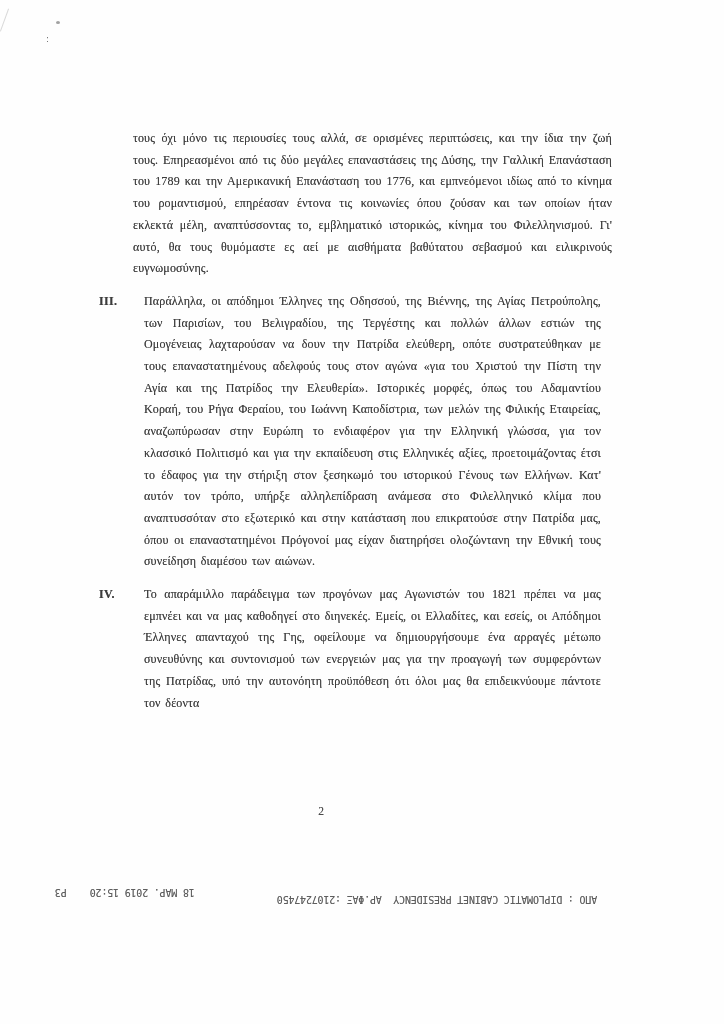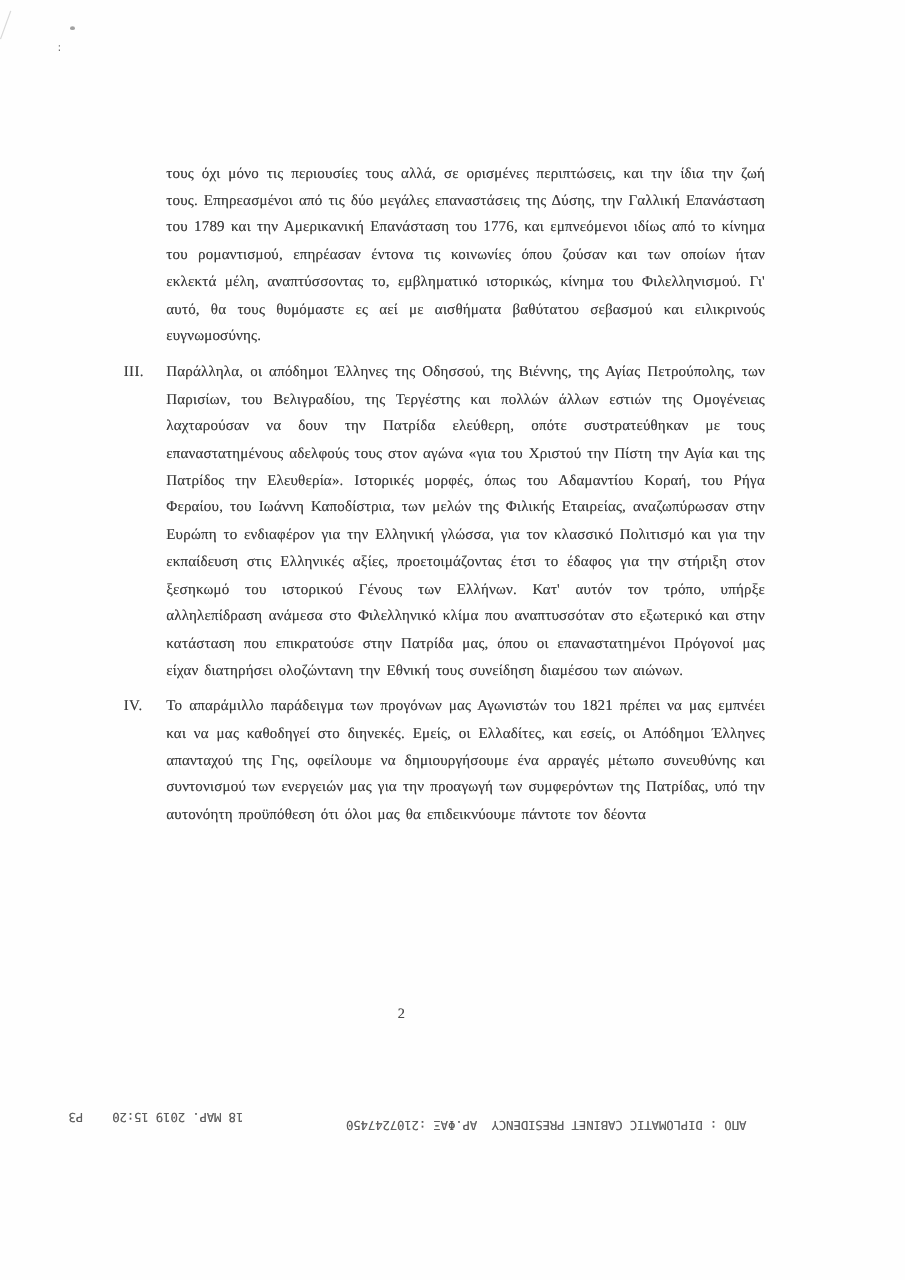"III." .numbered .numeral { font-weight: normal -> bold }
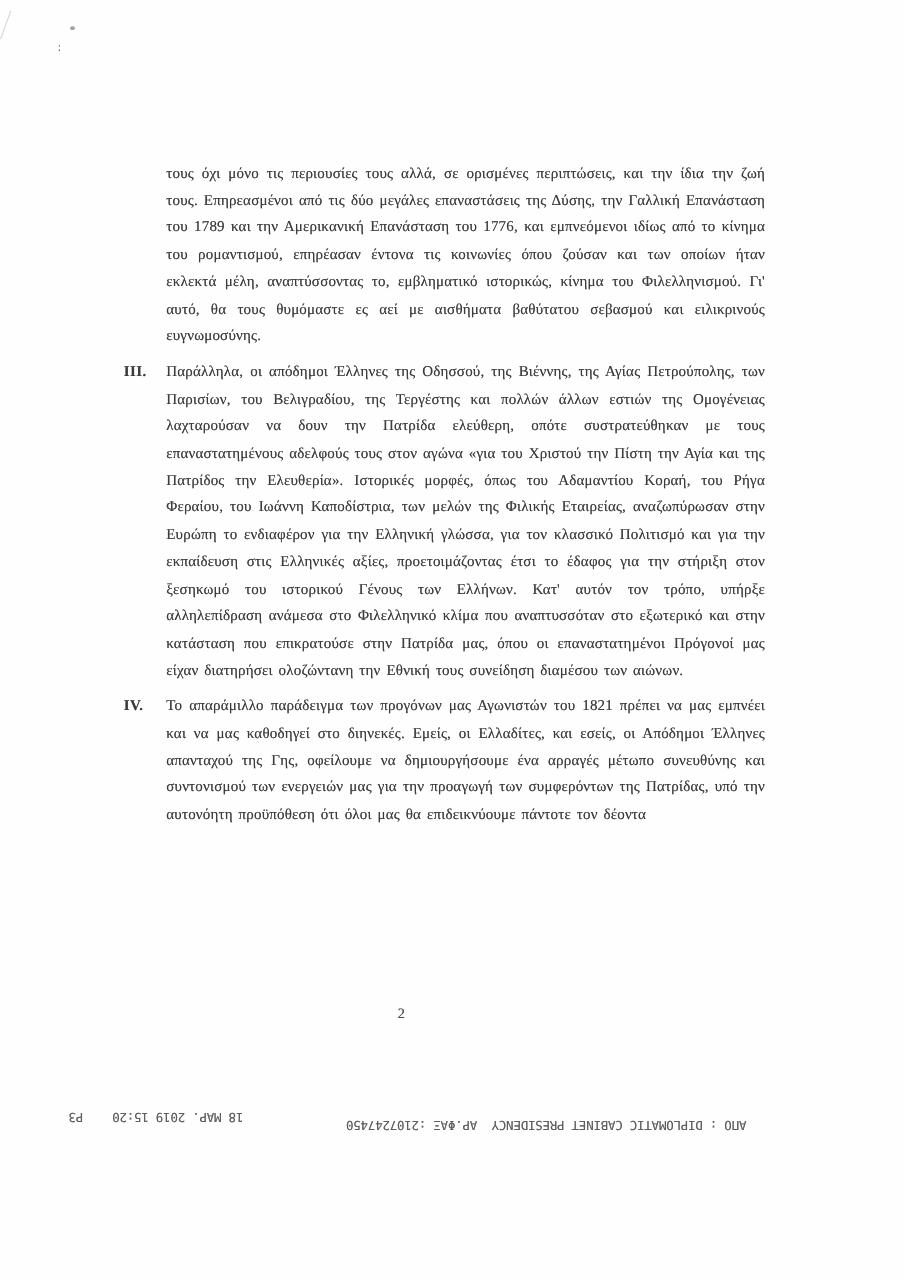"Παράλληλα, οι απόδημοι Έλληνες της" .numbered p { margin: 0 -> 11px }
